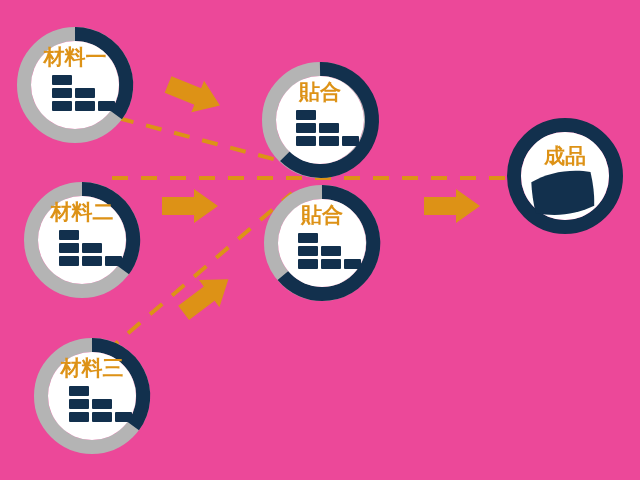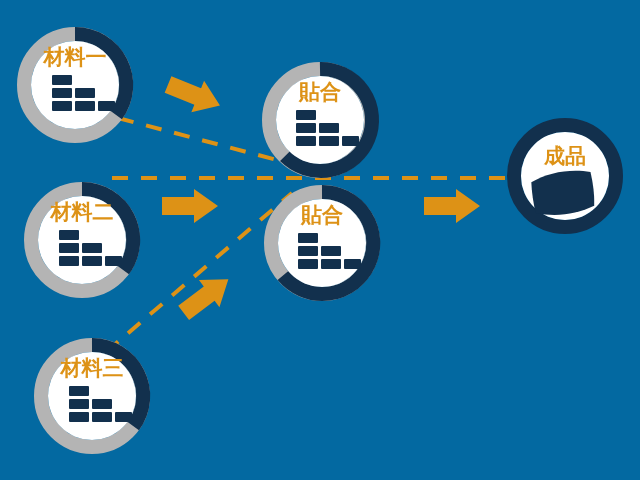"材料一" #stage { background: #0369a1 -> #ec4899 }
